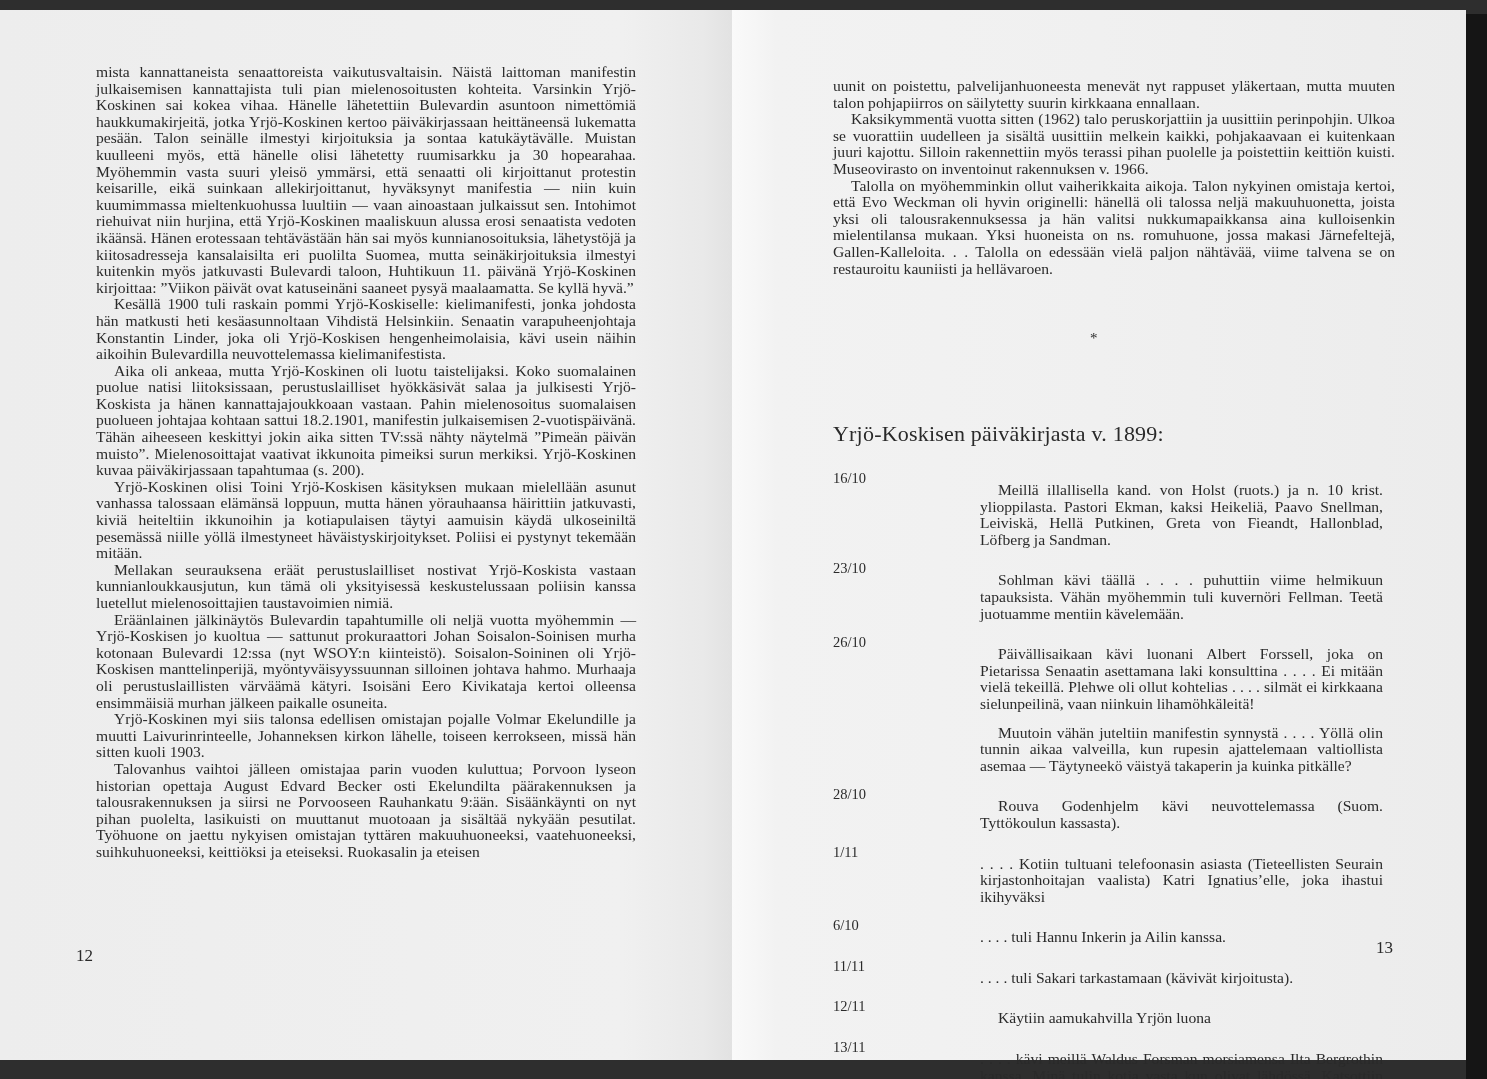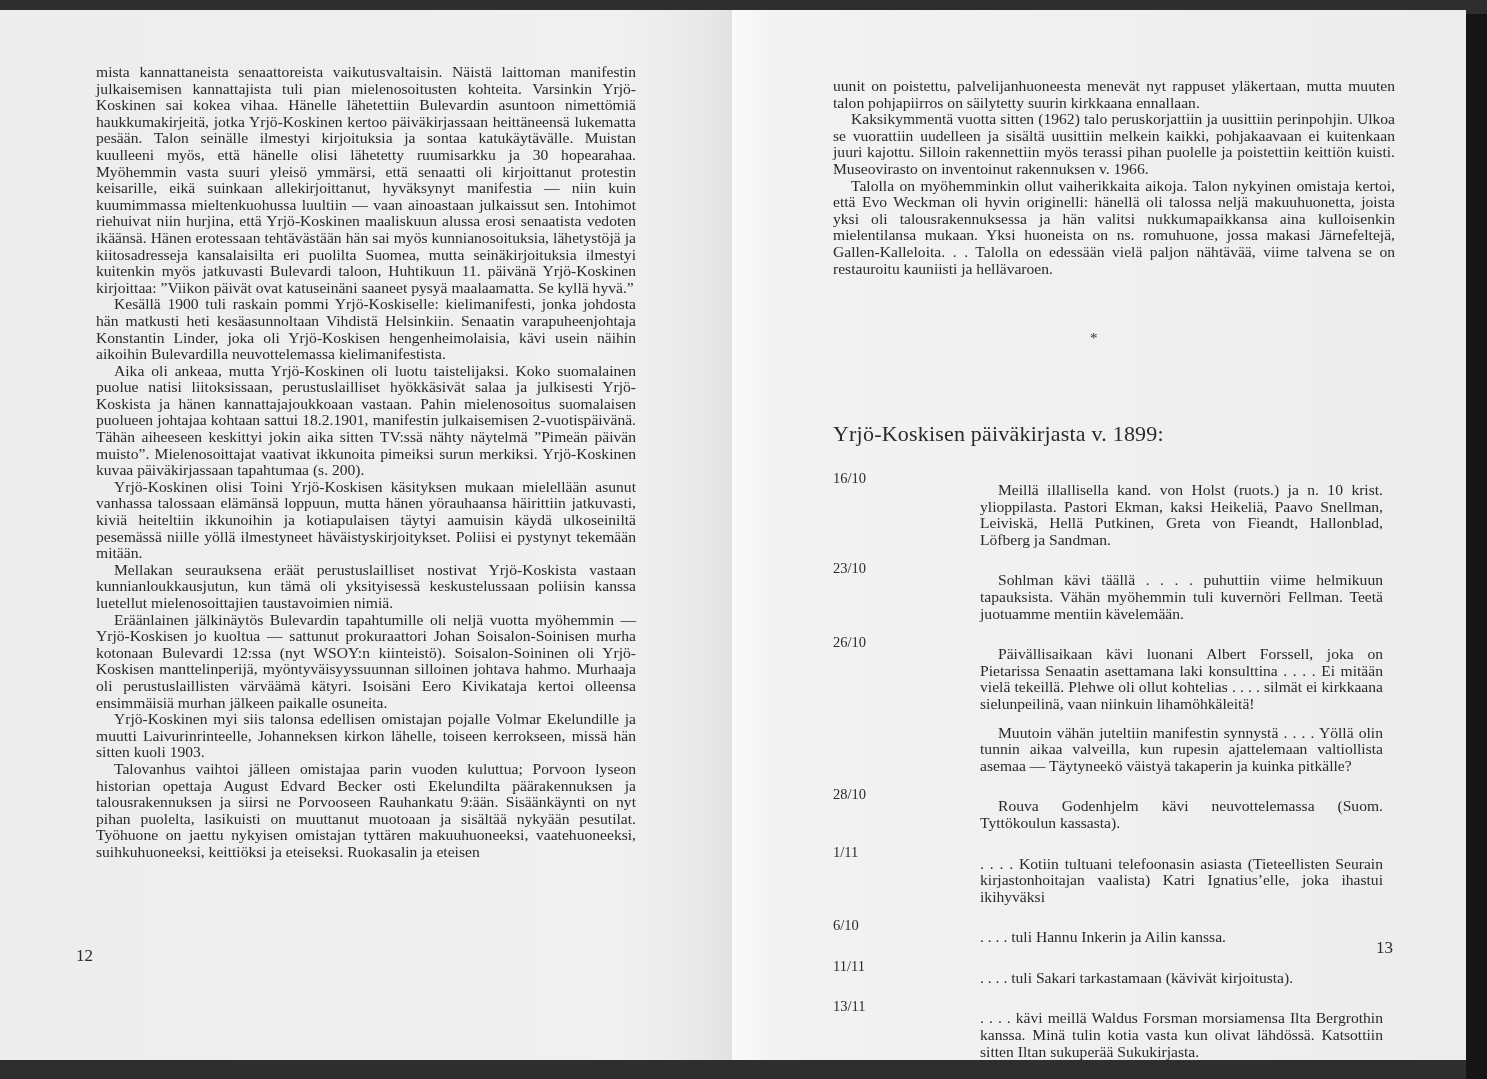"12/11" div.entry { html: none -> <div> <span>12/11</span> <div> <p>Käytiin aamukahvilla Yrjön luona</p> </div> </div> }
